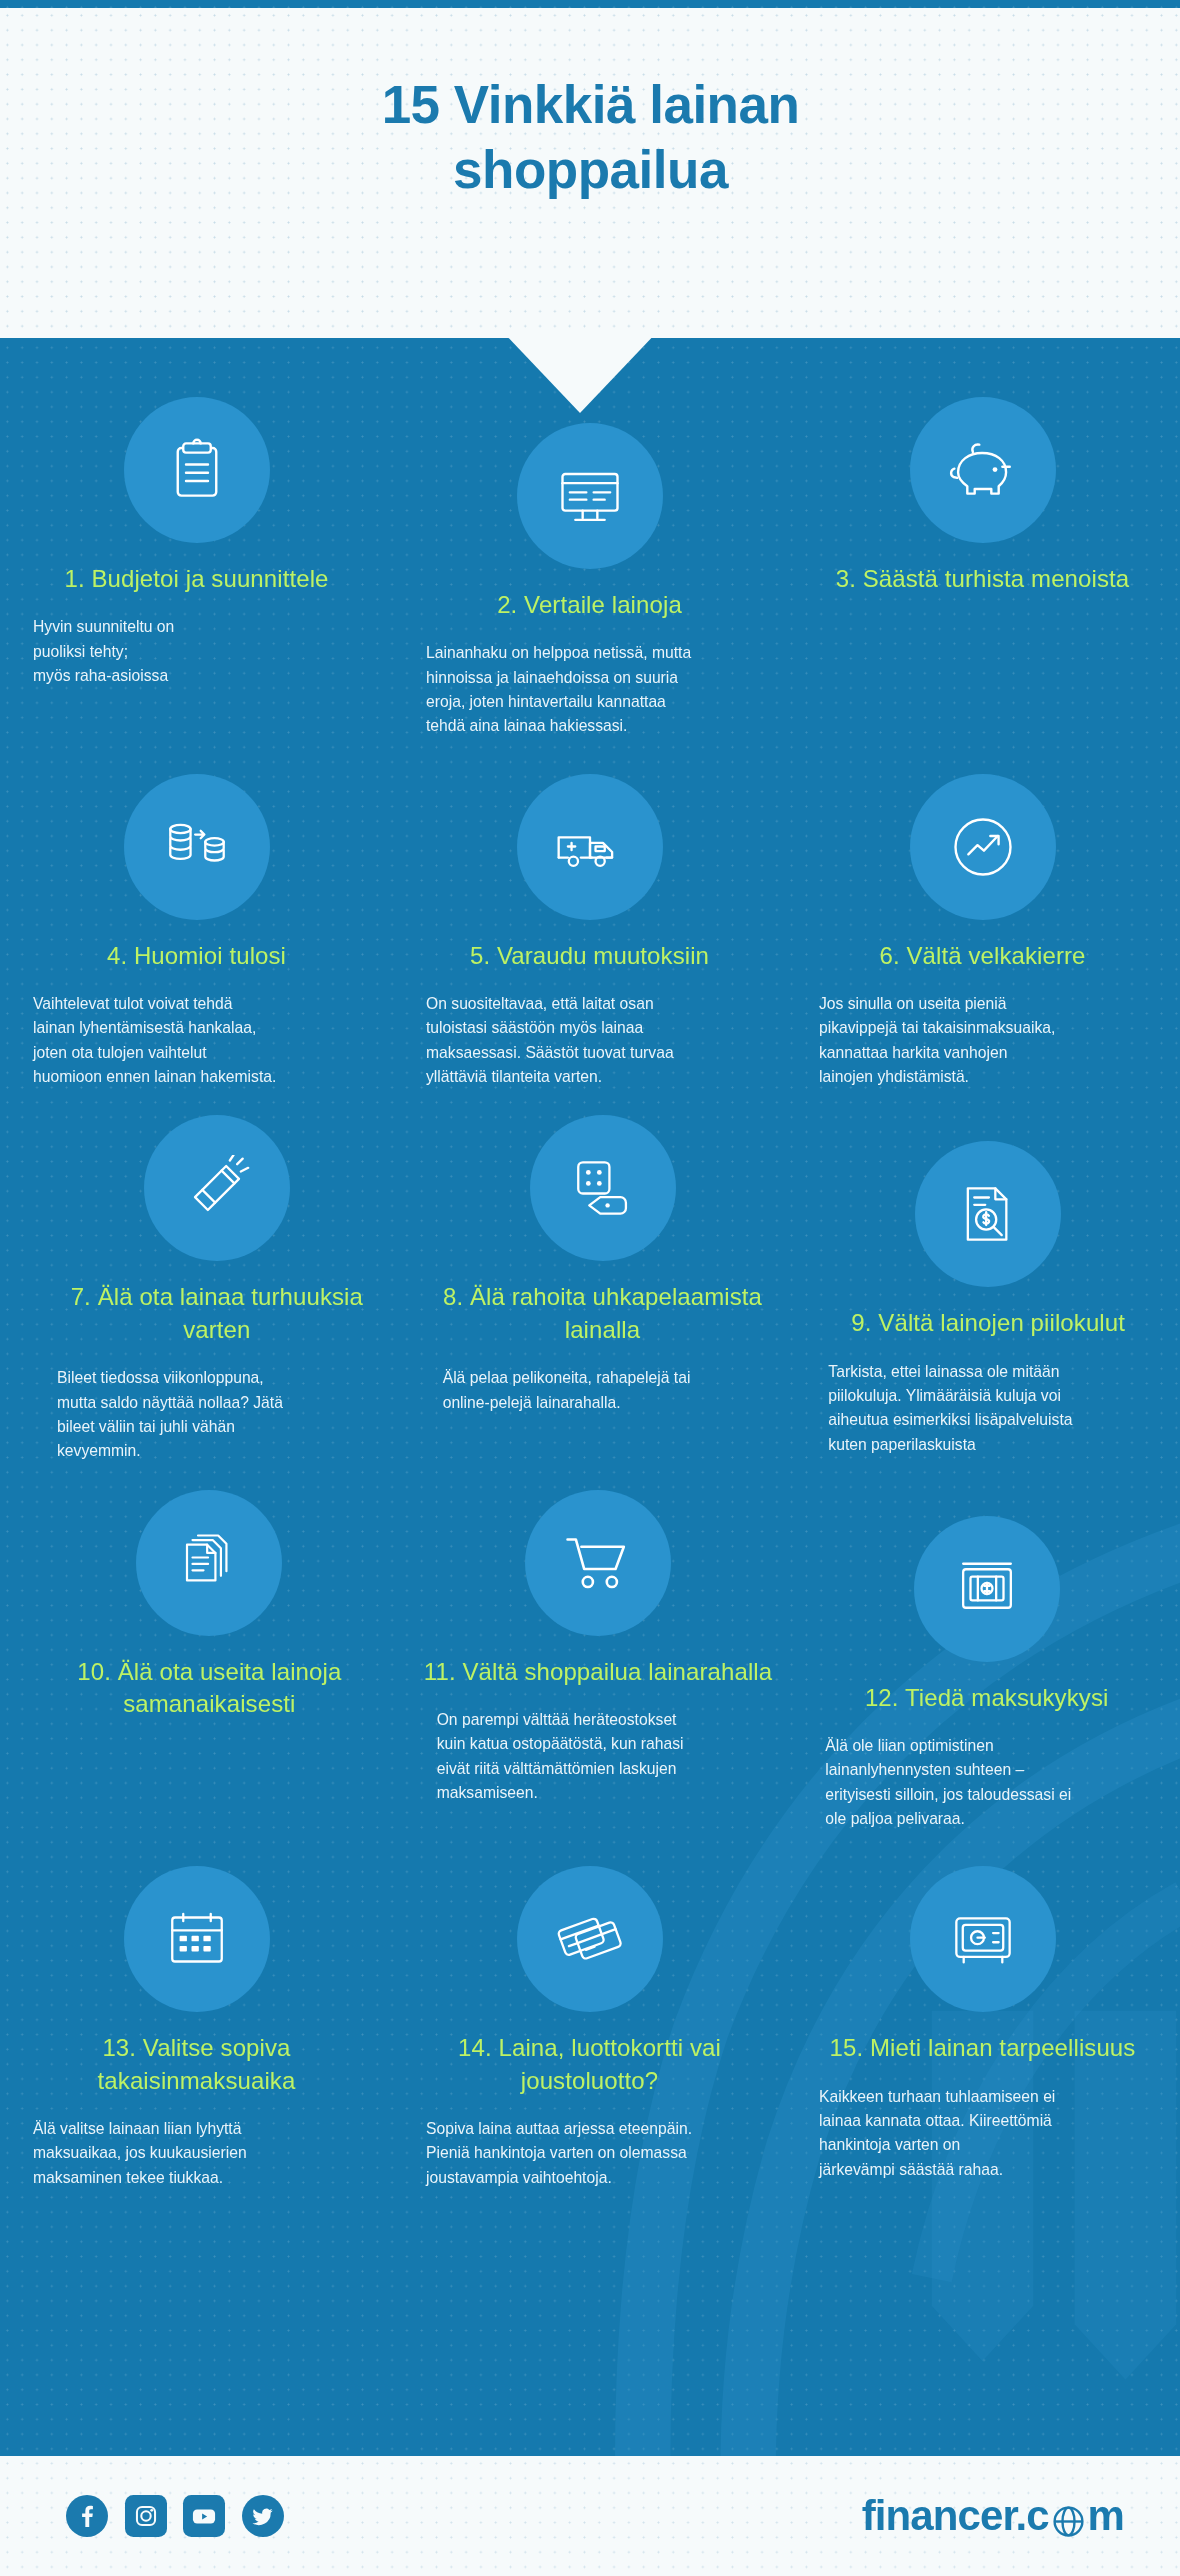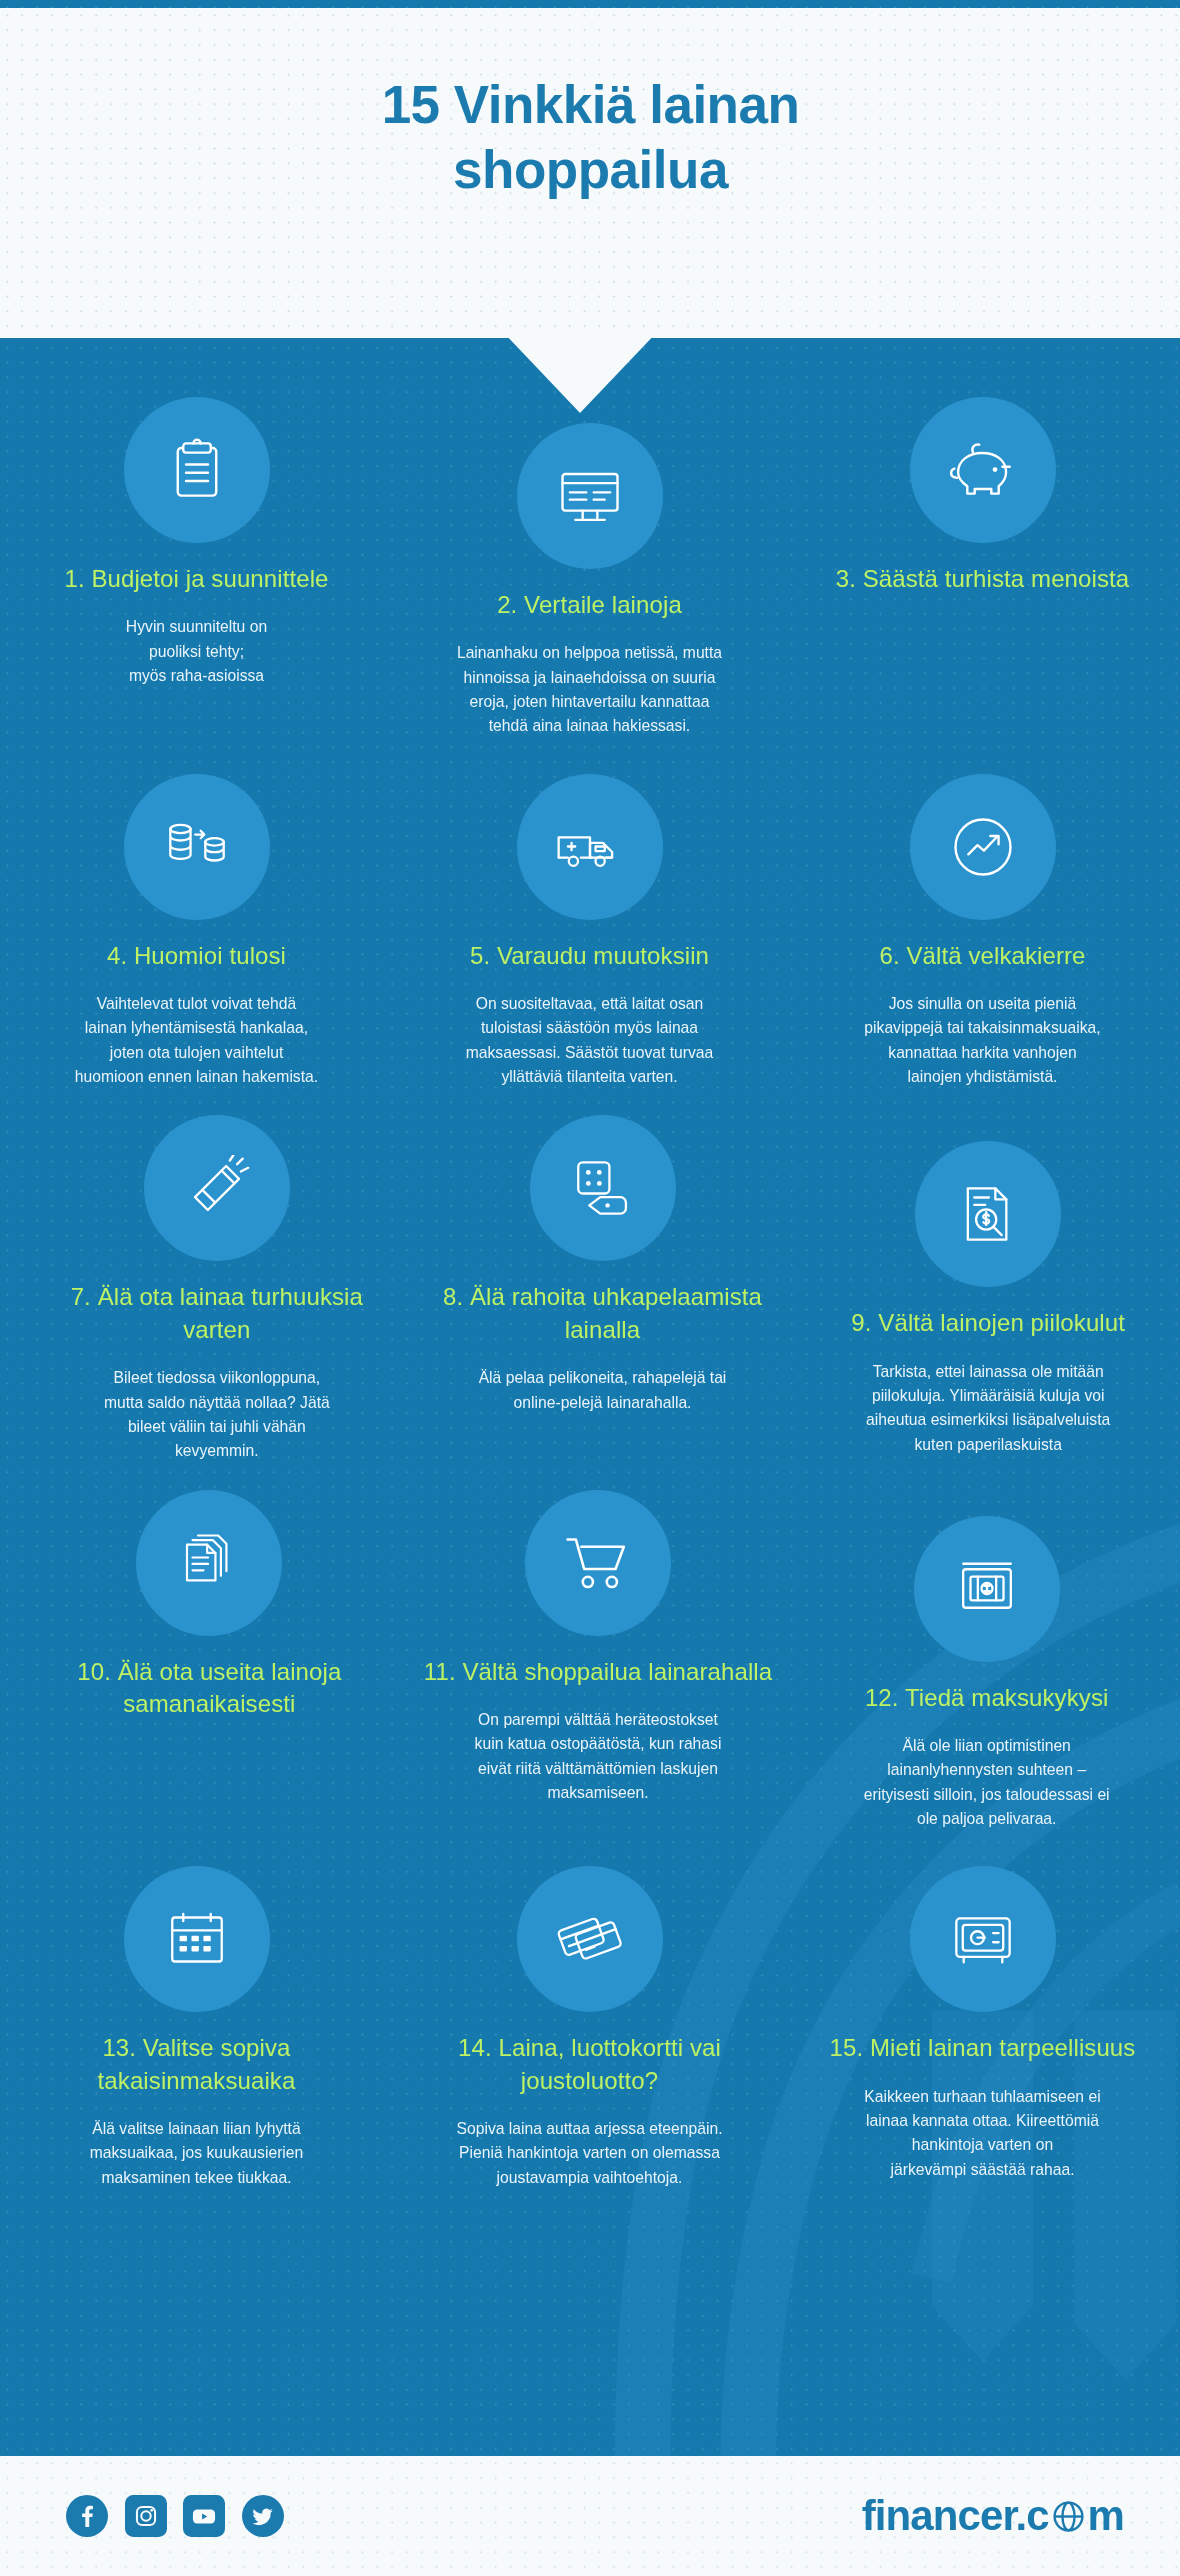"Hyvin suunniteltu on" .tip-body { text-align: center -> none }
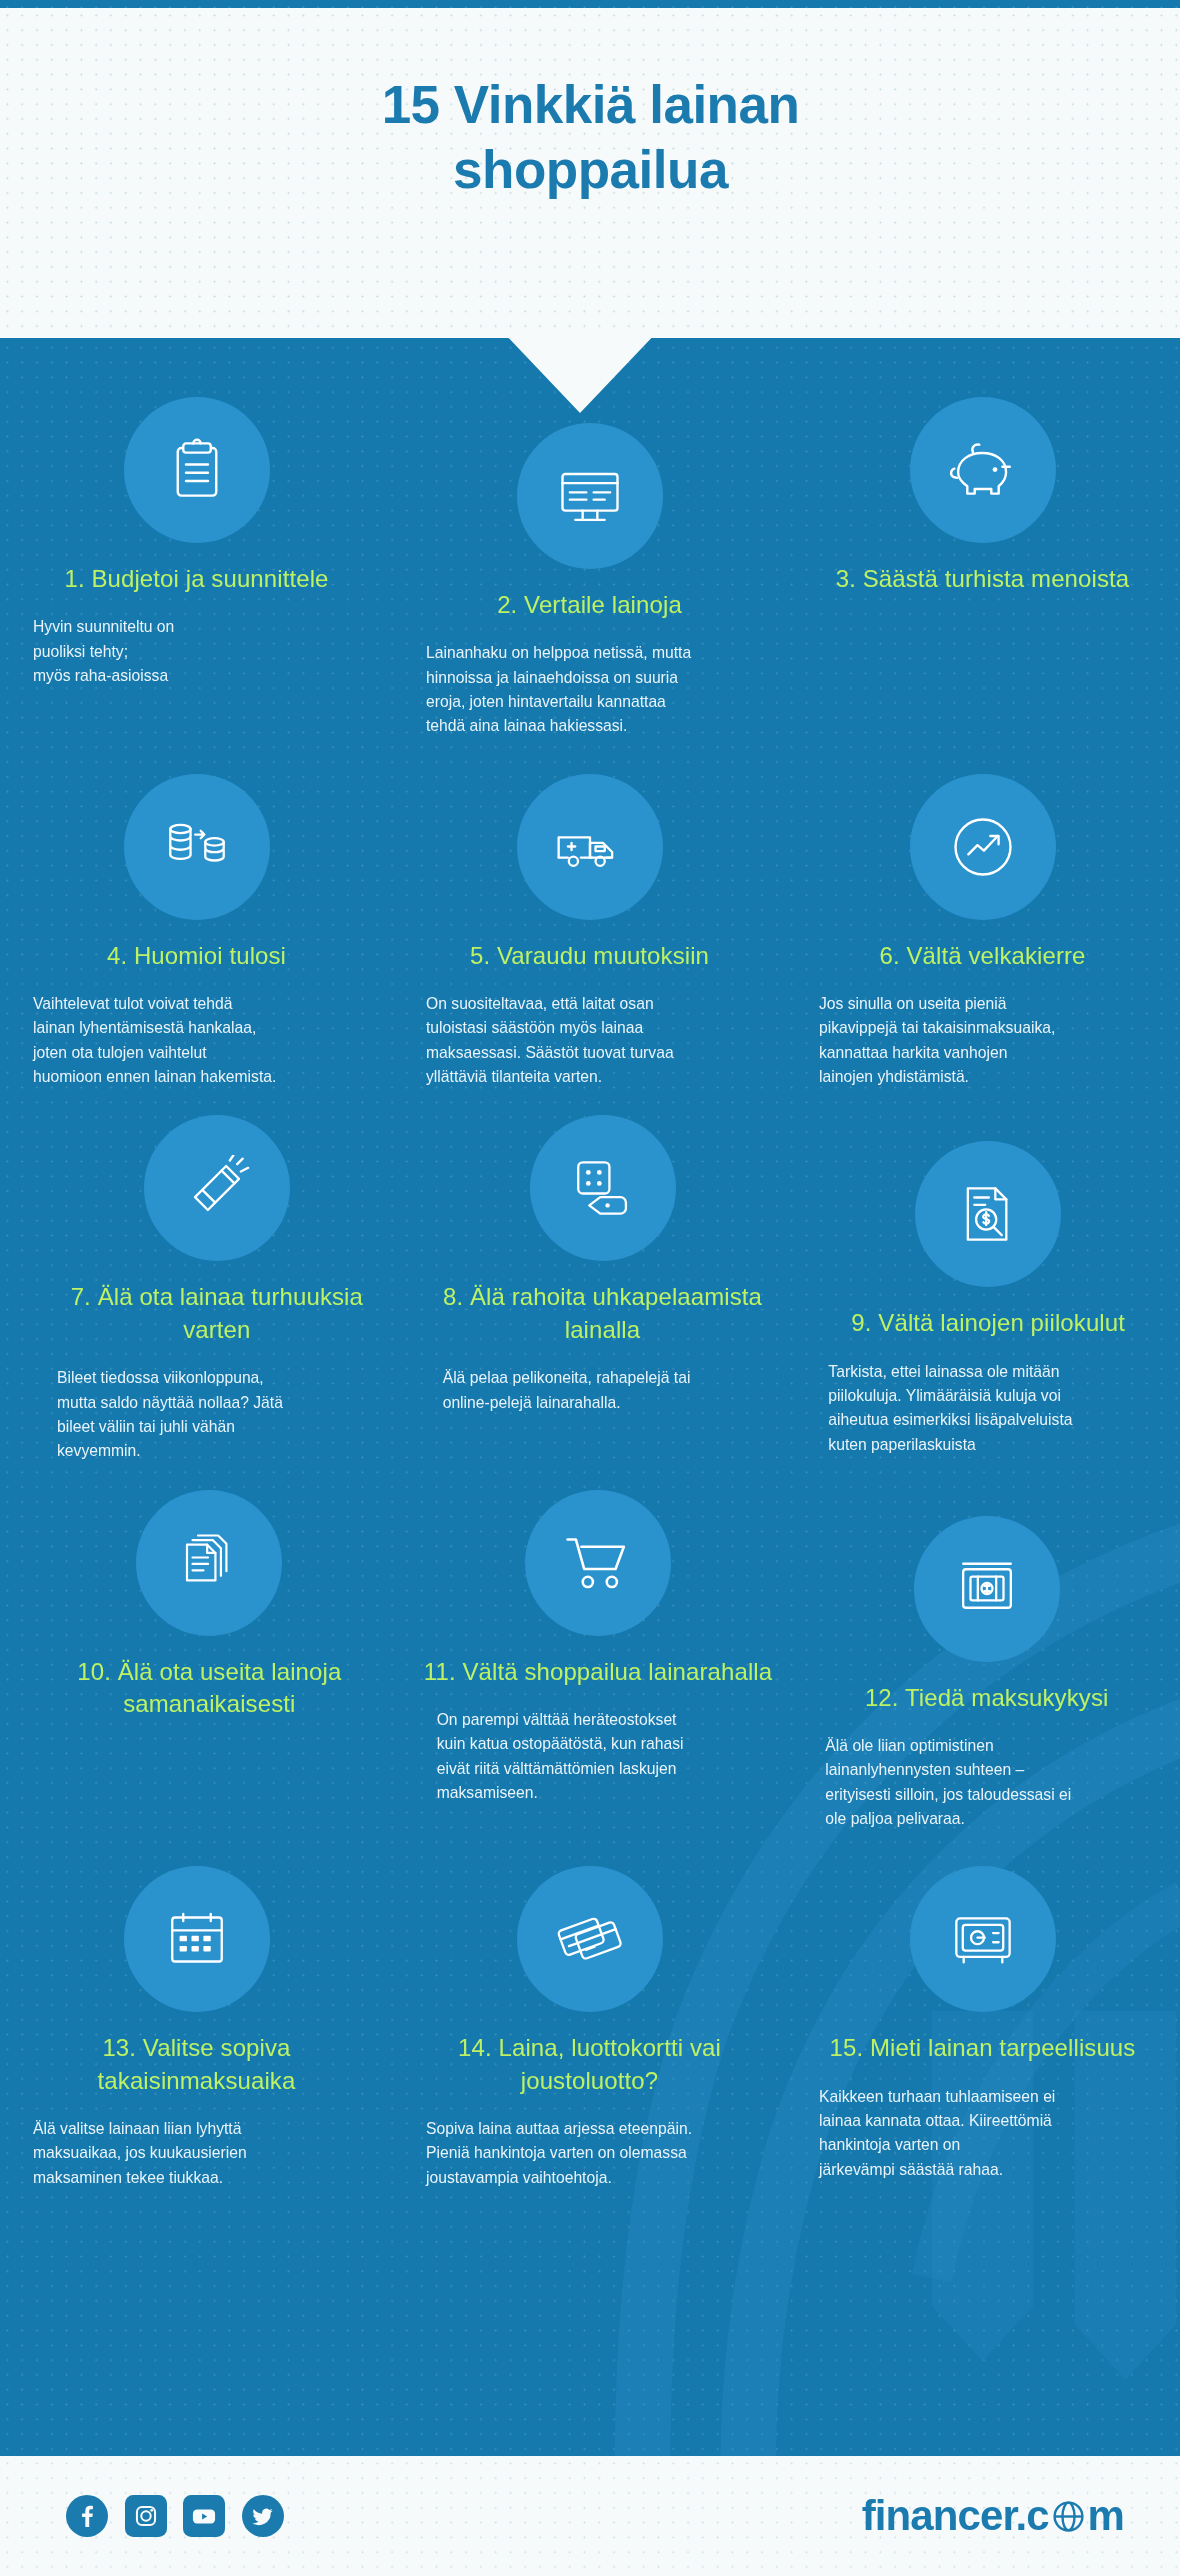"financer.c" .brand { align-items: center -> flex-end }
